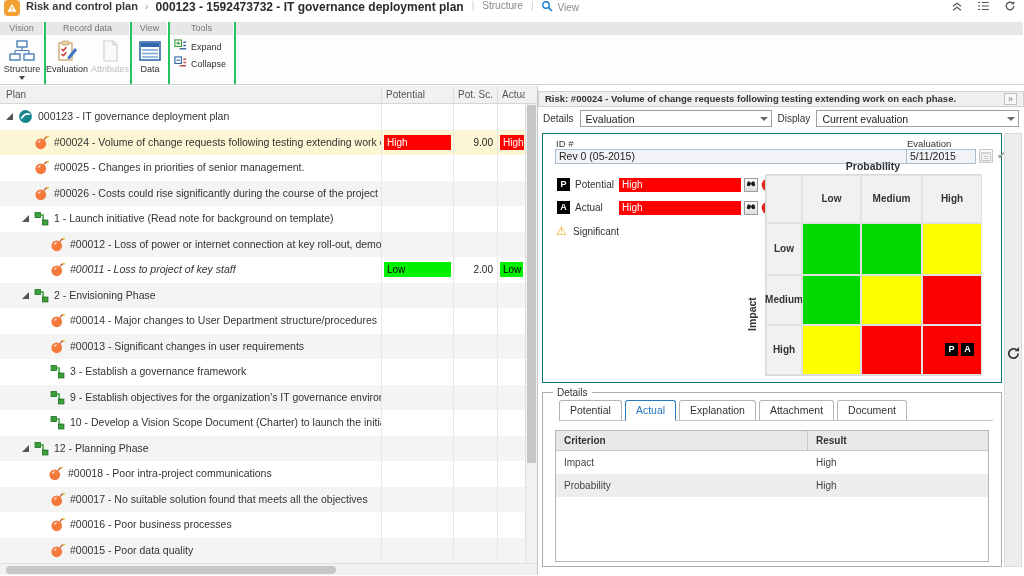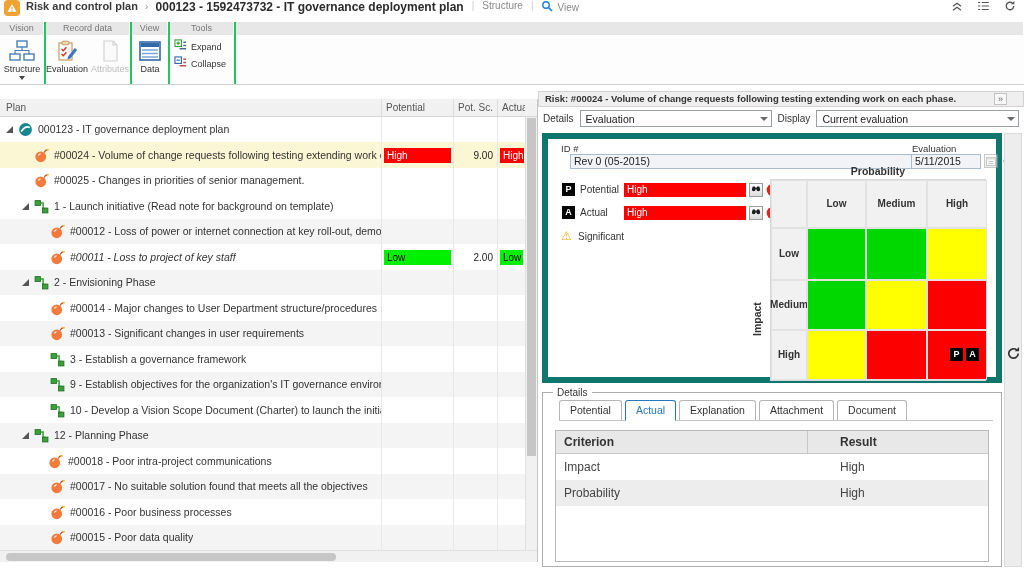"Risk: #00024 - Volume of" .risk-titlebar { padding: 0 16px 0 6px -> 0 6px 0 6px }
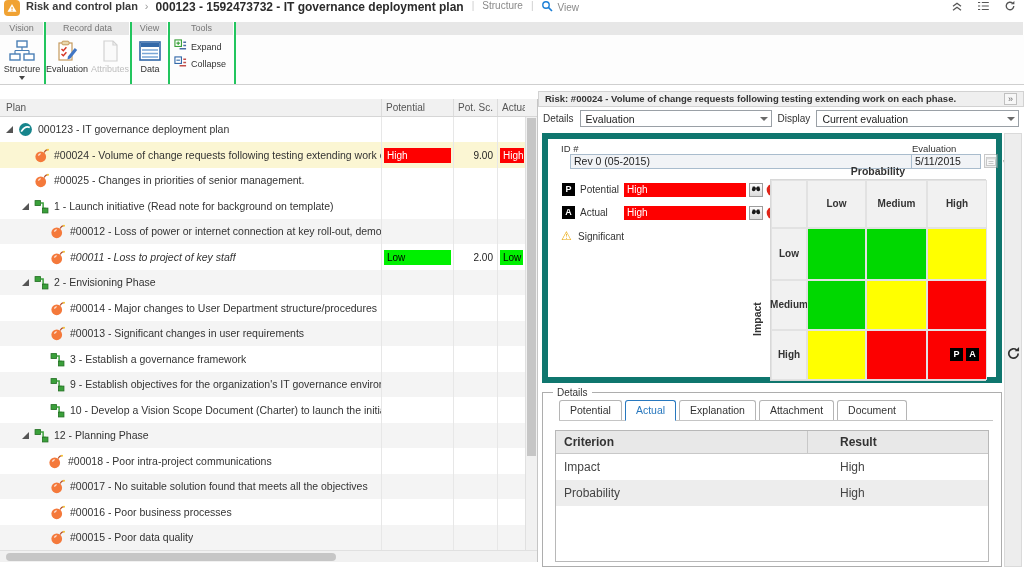"ID #" .eval-box { border: 6px solid #0f766e -> 1px solid #0f766e }
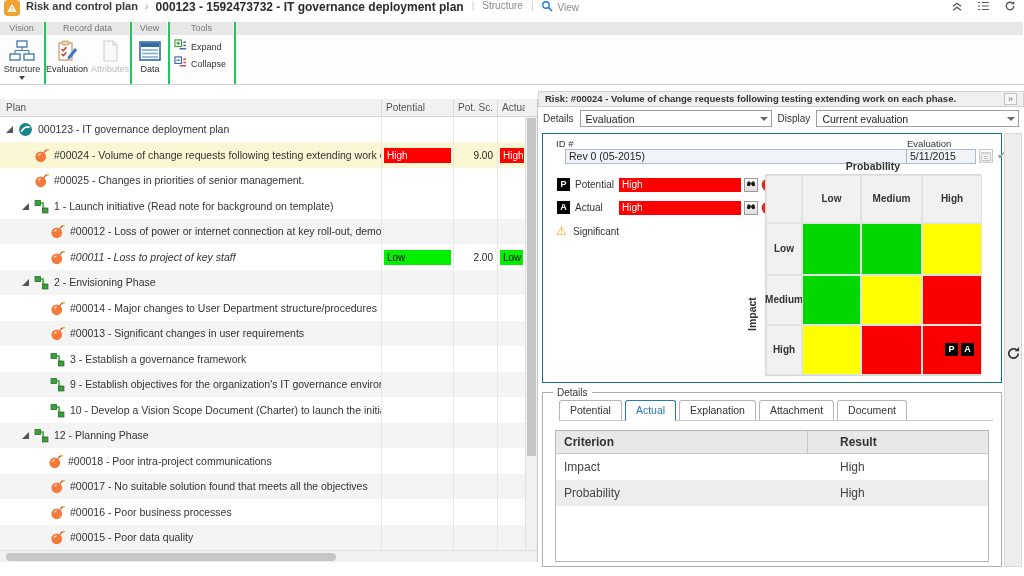"Rev 0 (05-2015)" div.fld { left: 22px -> 12px }
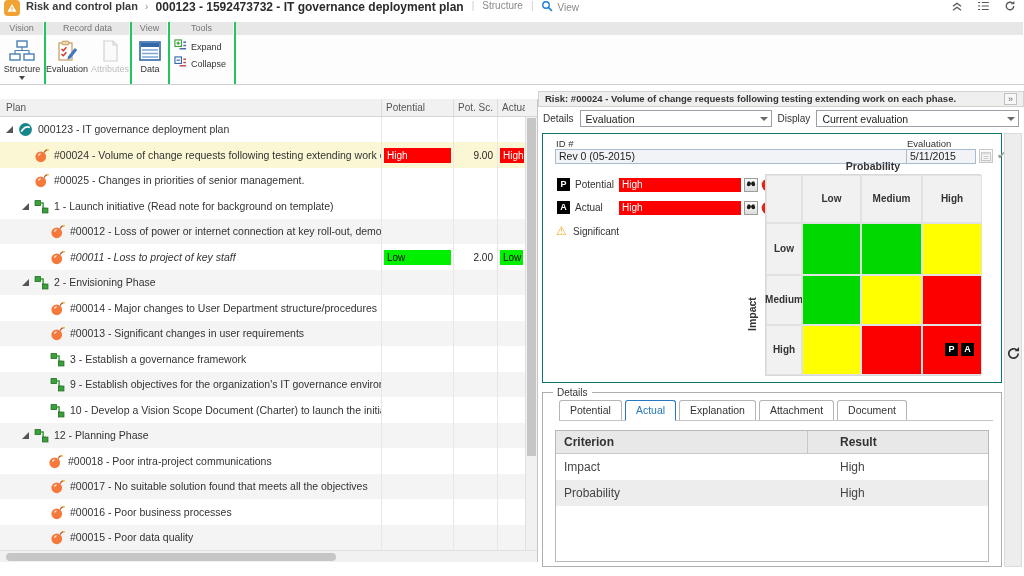"#00026 - Costs could rise" div.trow { html: none -> <div> <div> <span></span> <span> <svg> <circle></circle> <path></path> <path></path> <circle></circle> </svg> </span> <span>#00026 - Costs could rise significantly during the course of the project</span> </div> <div></div> <div></div> <div></div> </div> }
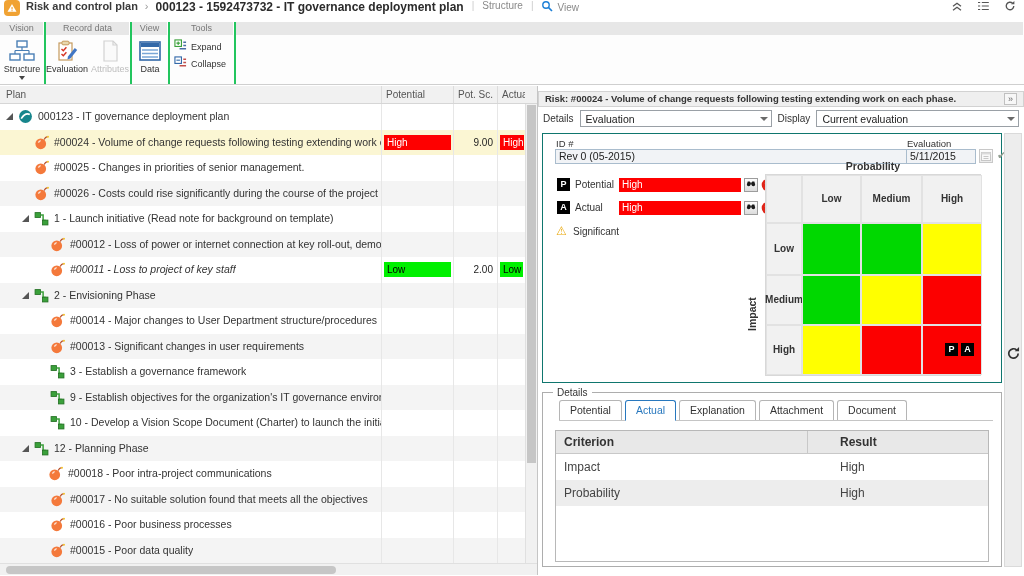"Criterion" .crit-row { font-size: 12px -> 10px; gap: 24px -> none }
